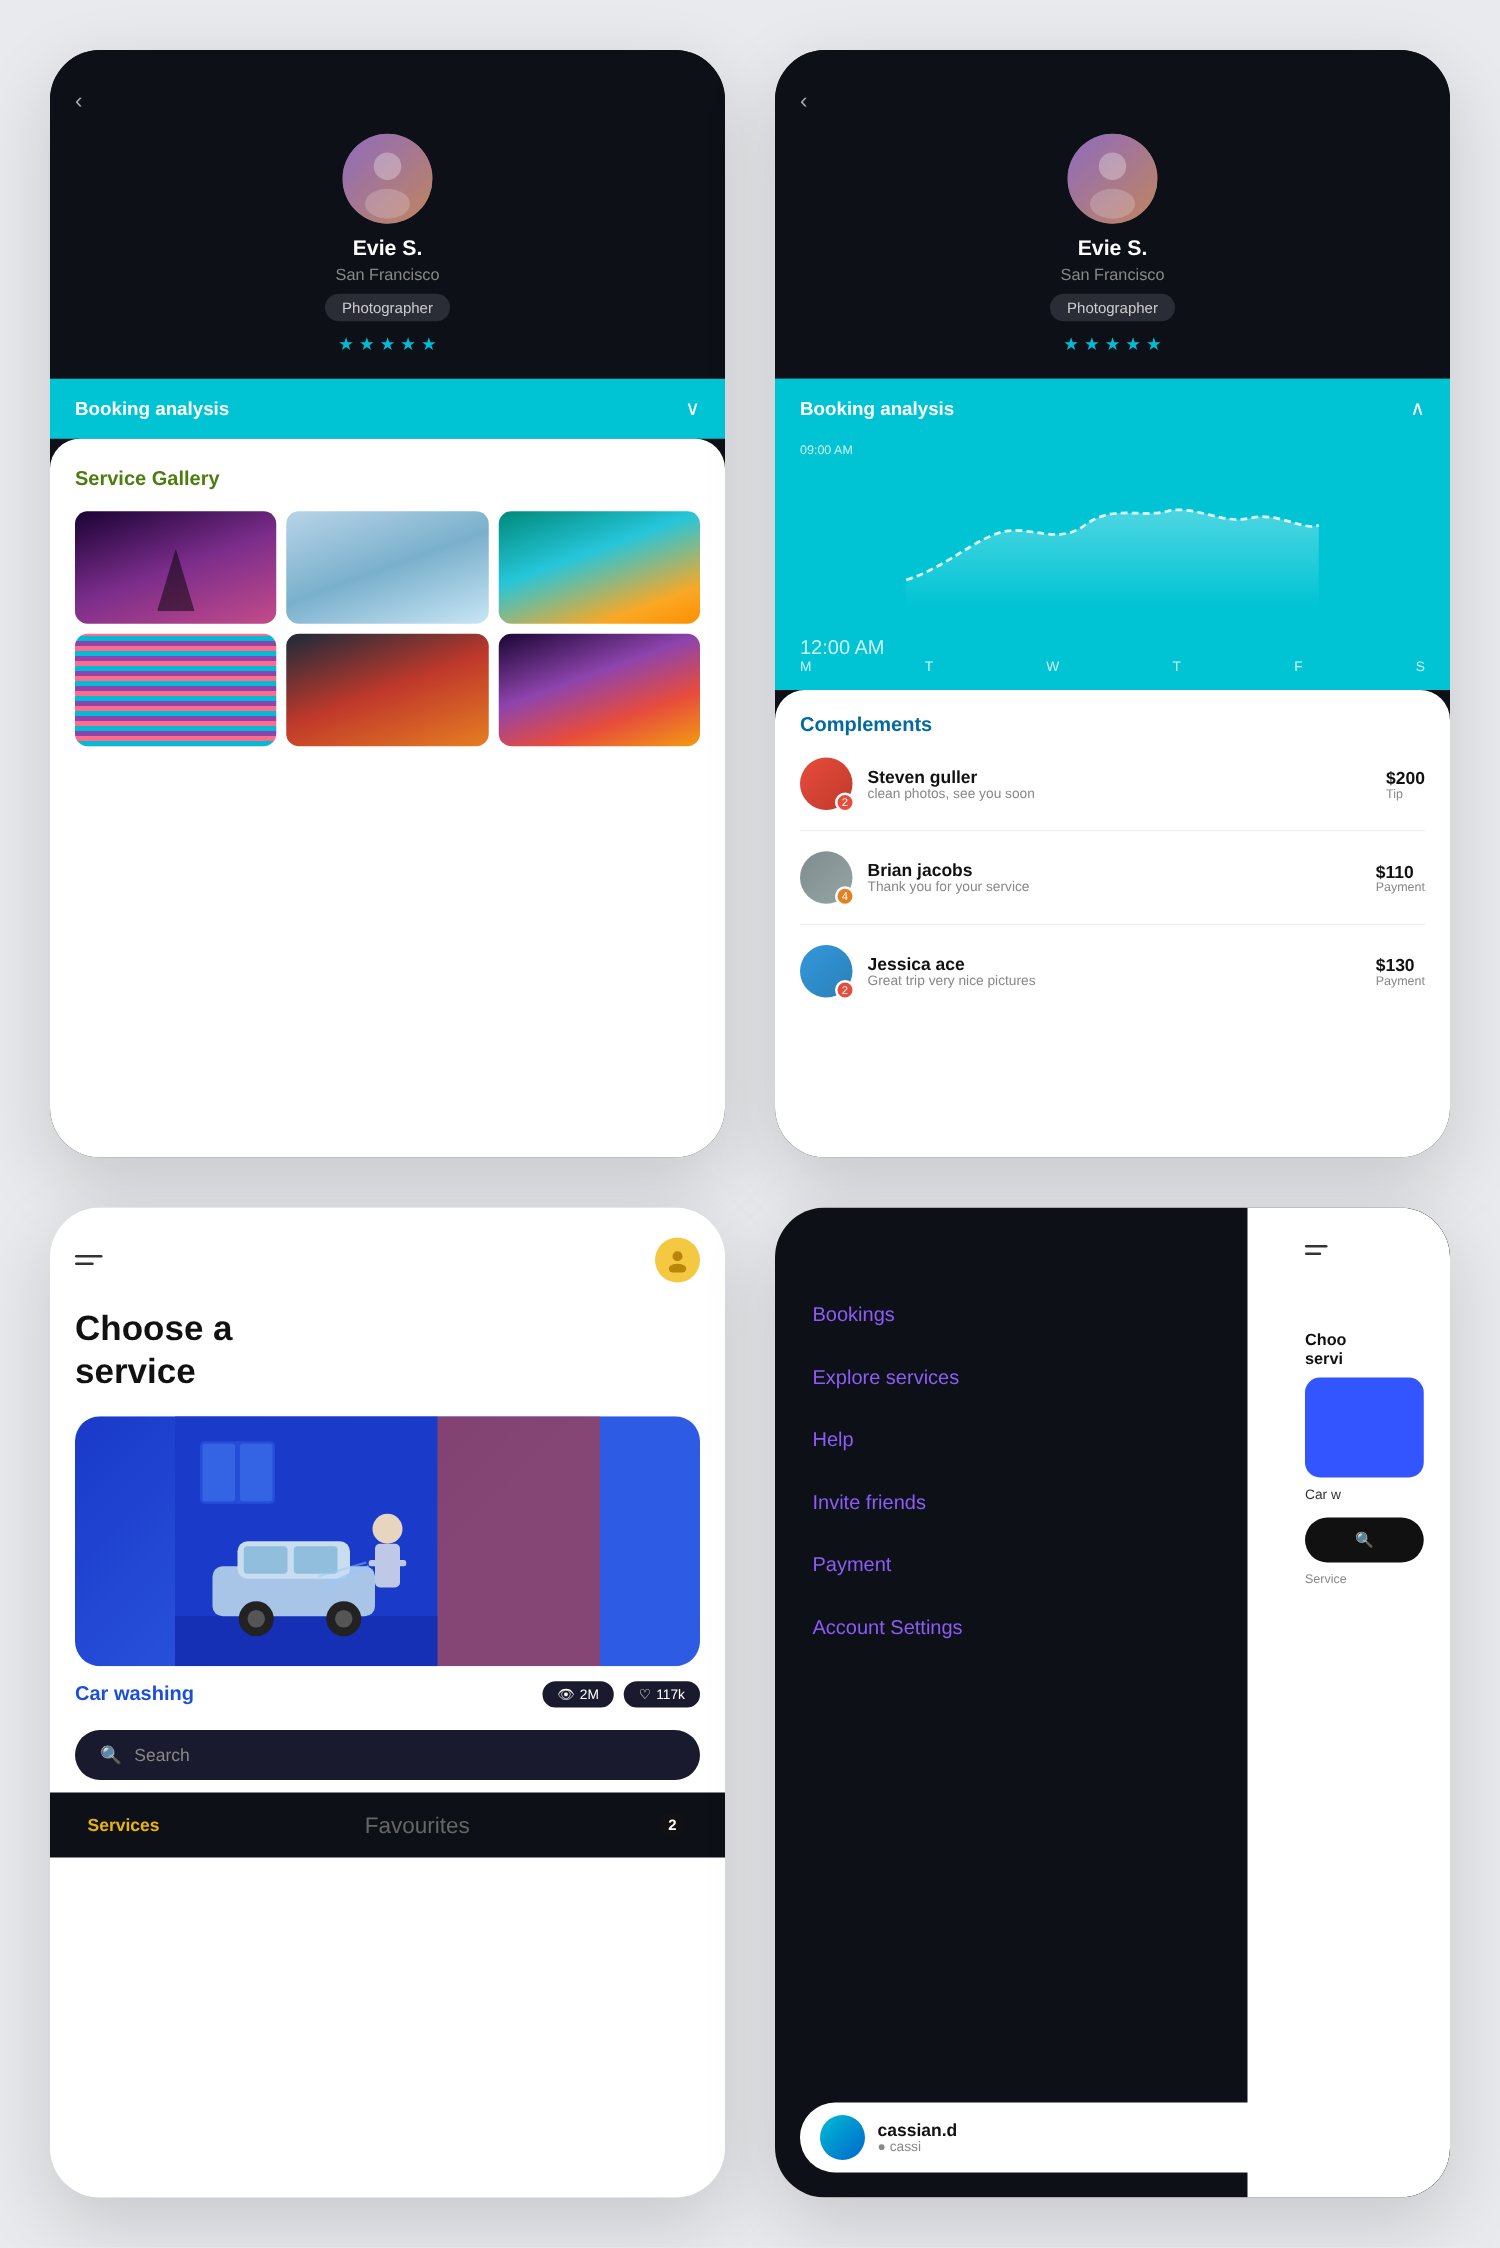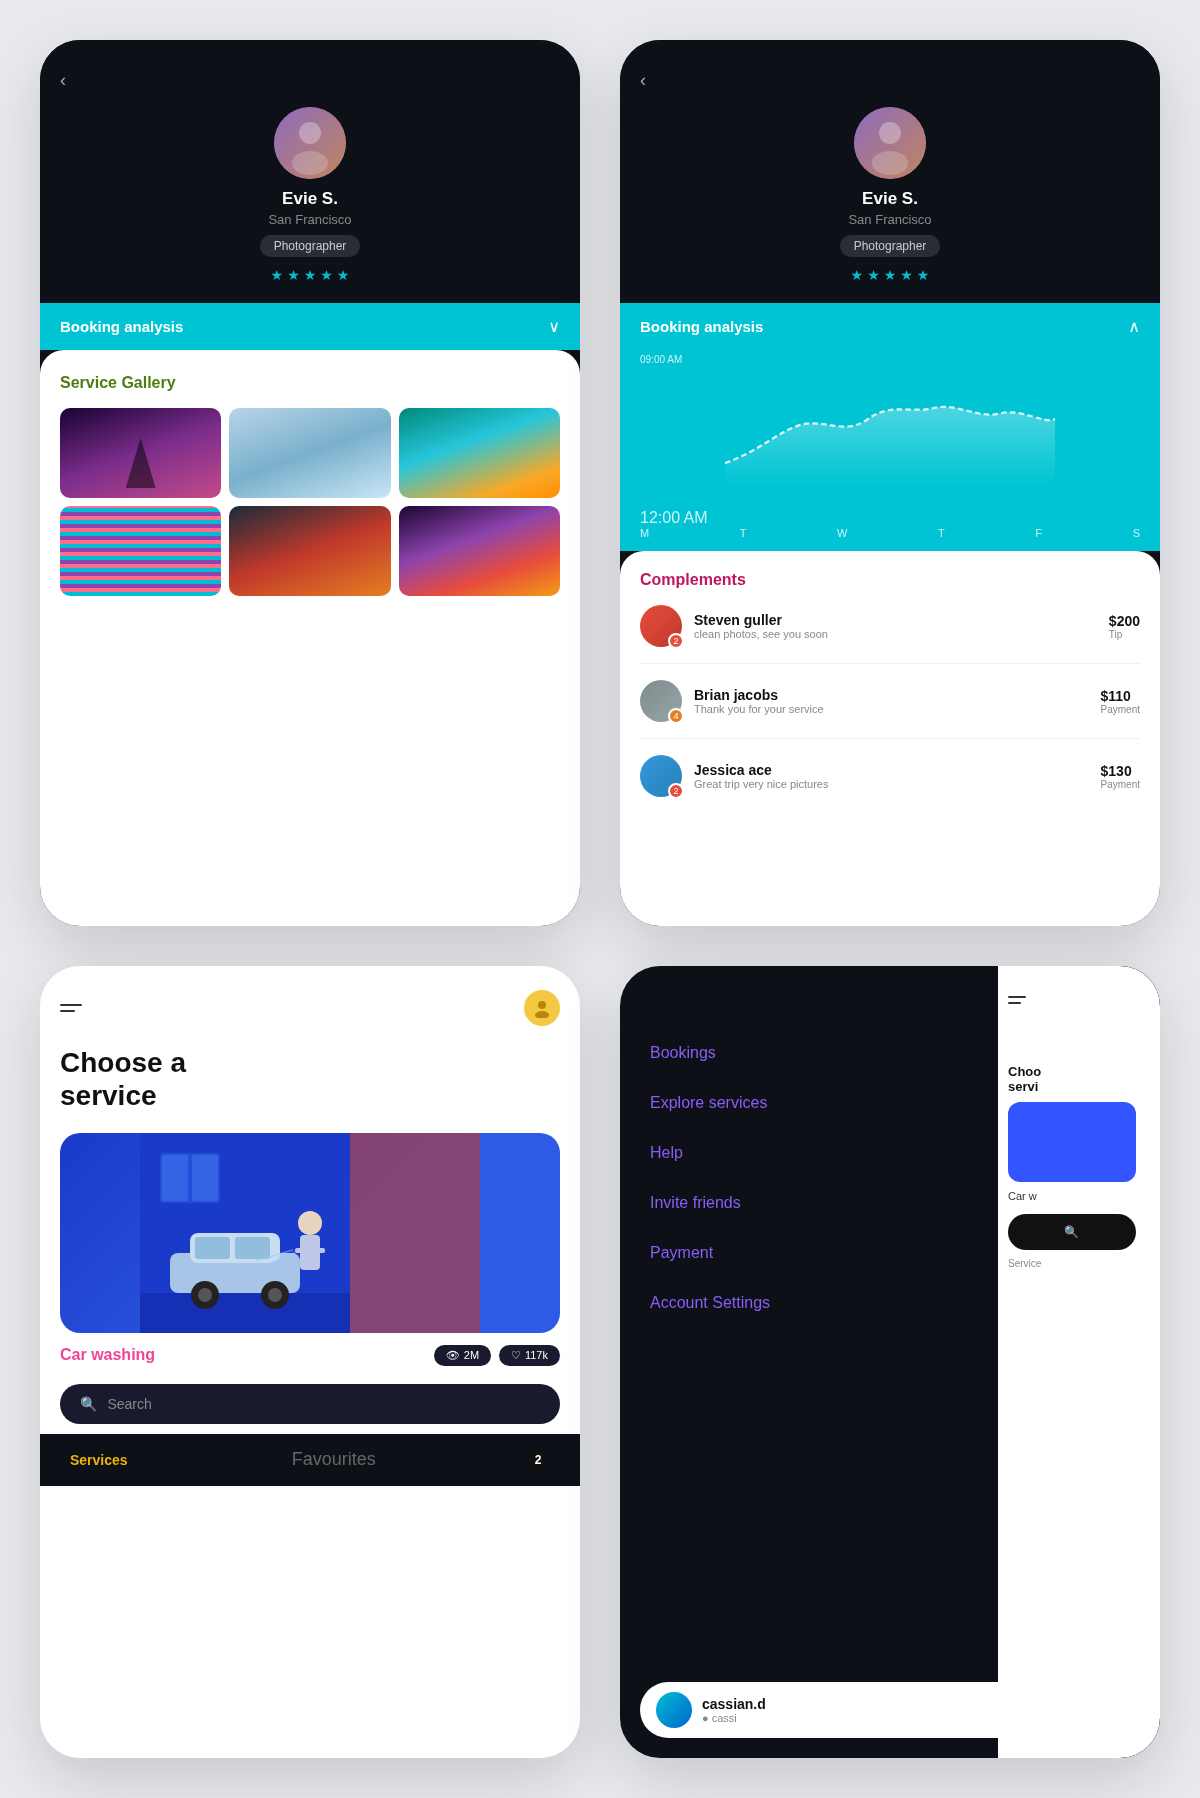"Complements" .complements-title { color: #be185d -> #0369a1 }
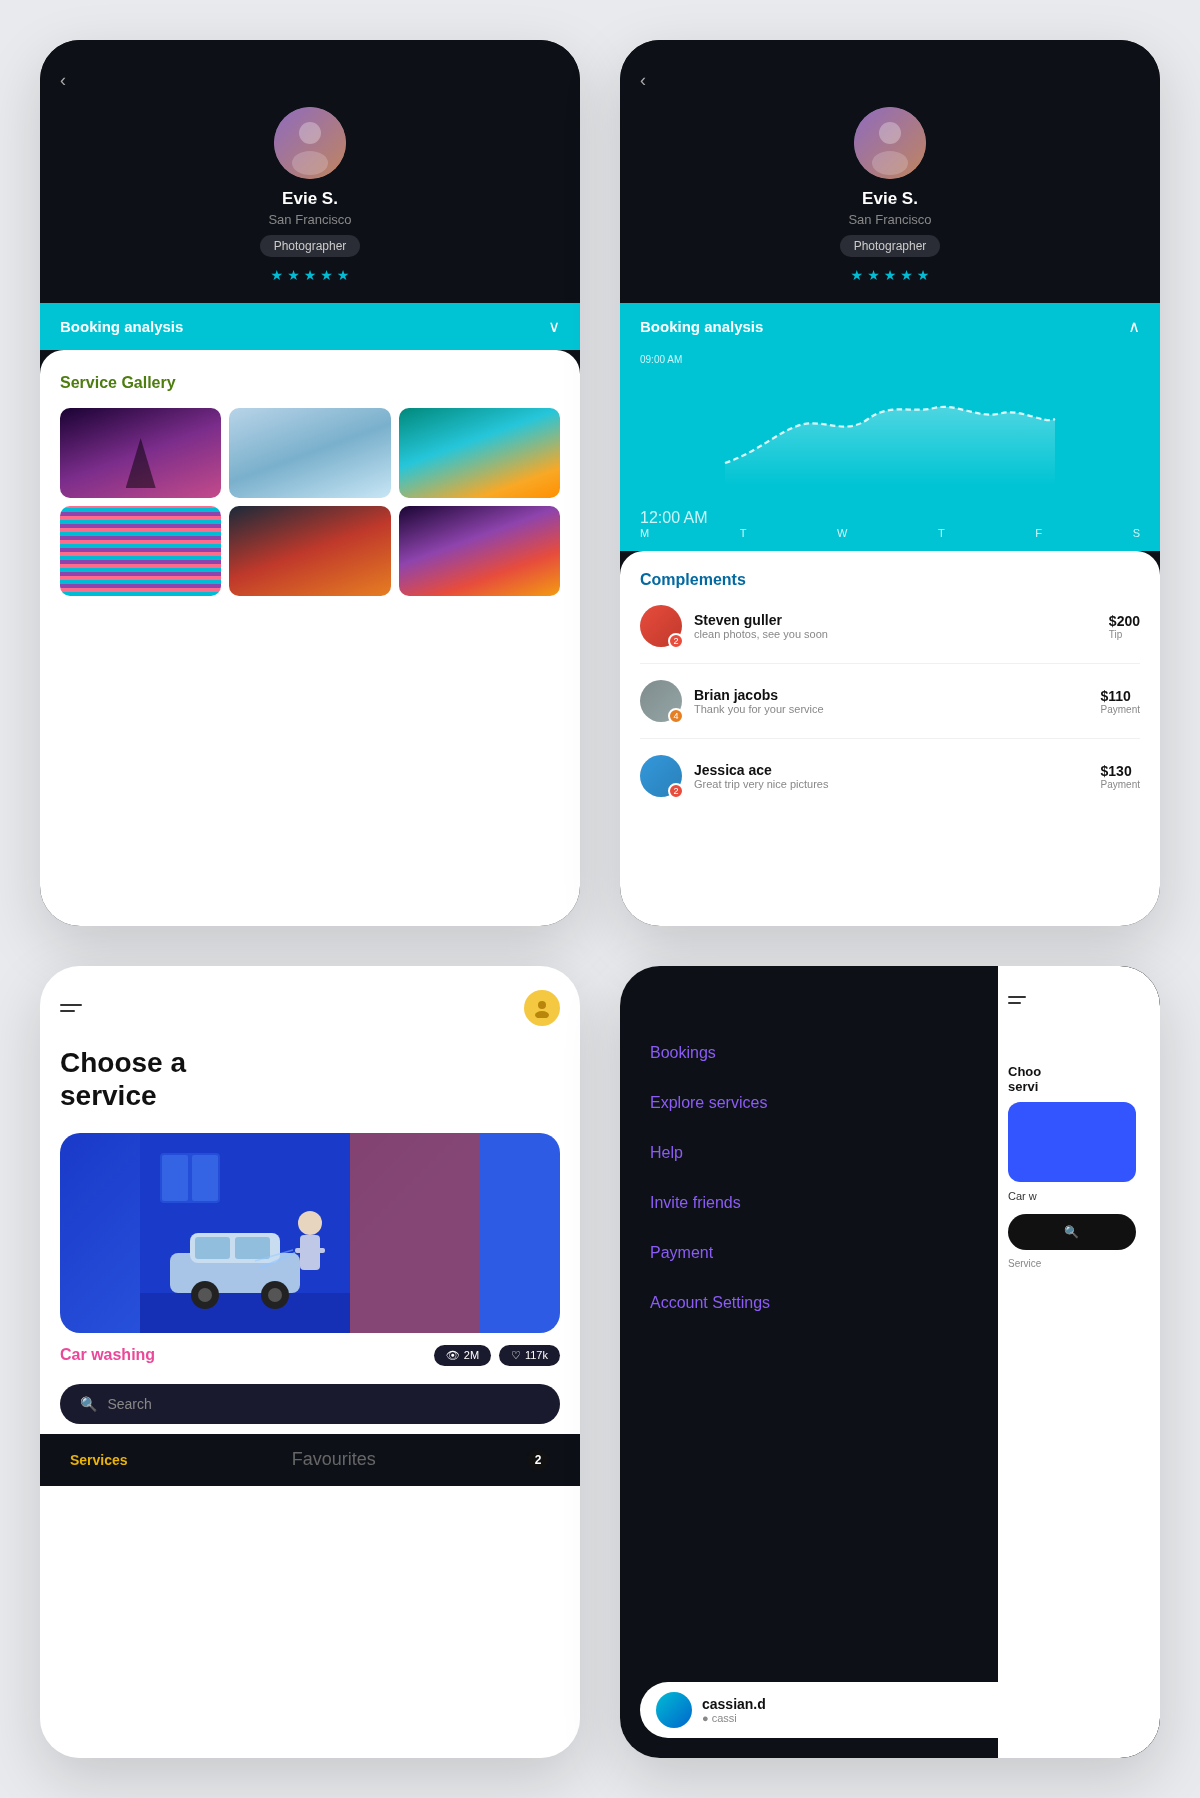"Choo" .br-peek-inner { margin-left: none -> 36px }
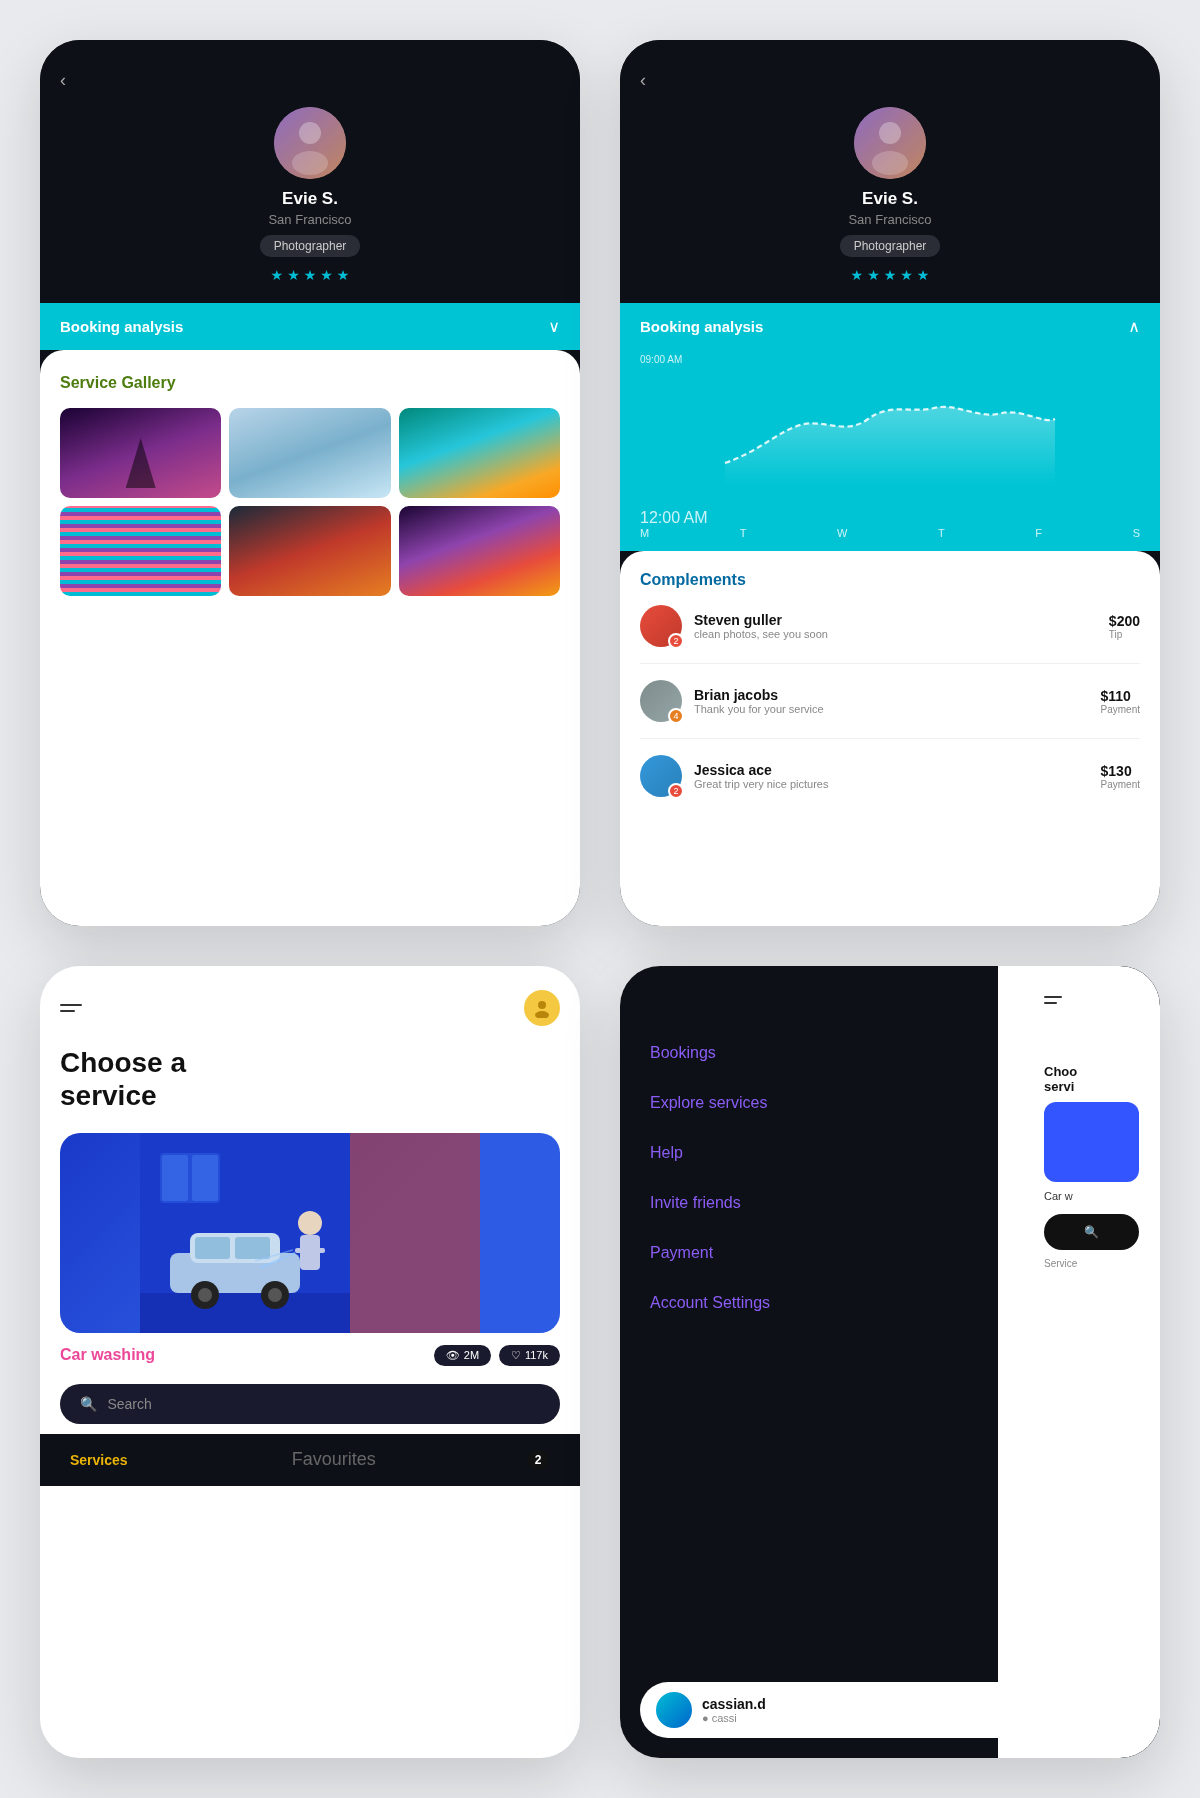"Car washing" .service-name { color: #ec4899 -> #1d4ed8 }
